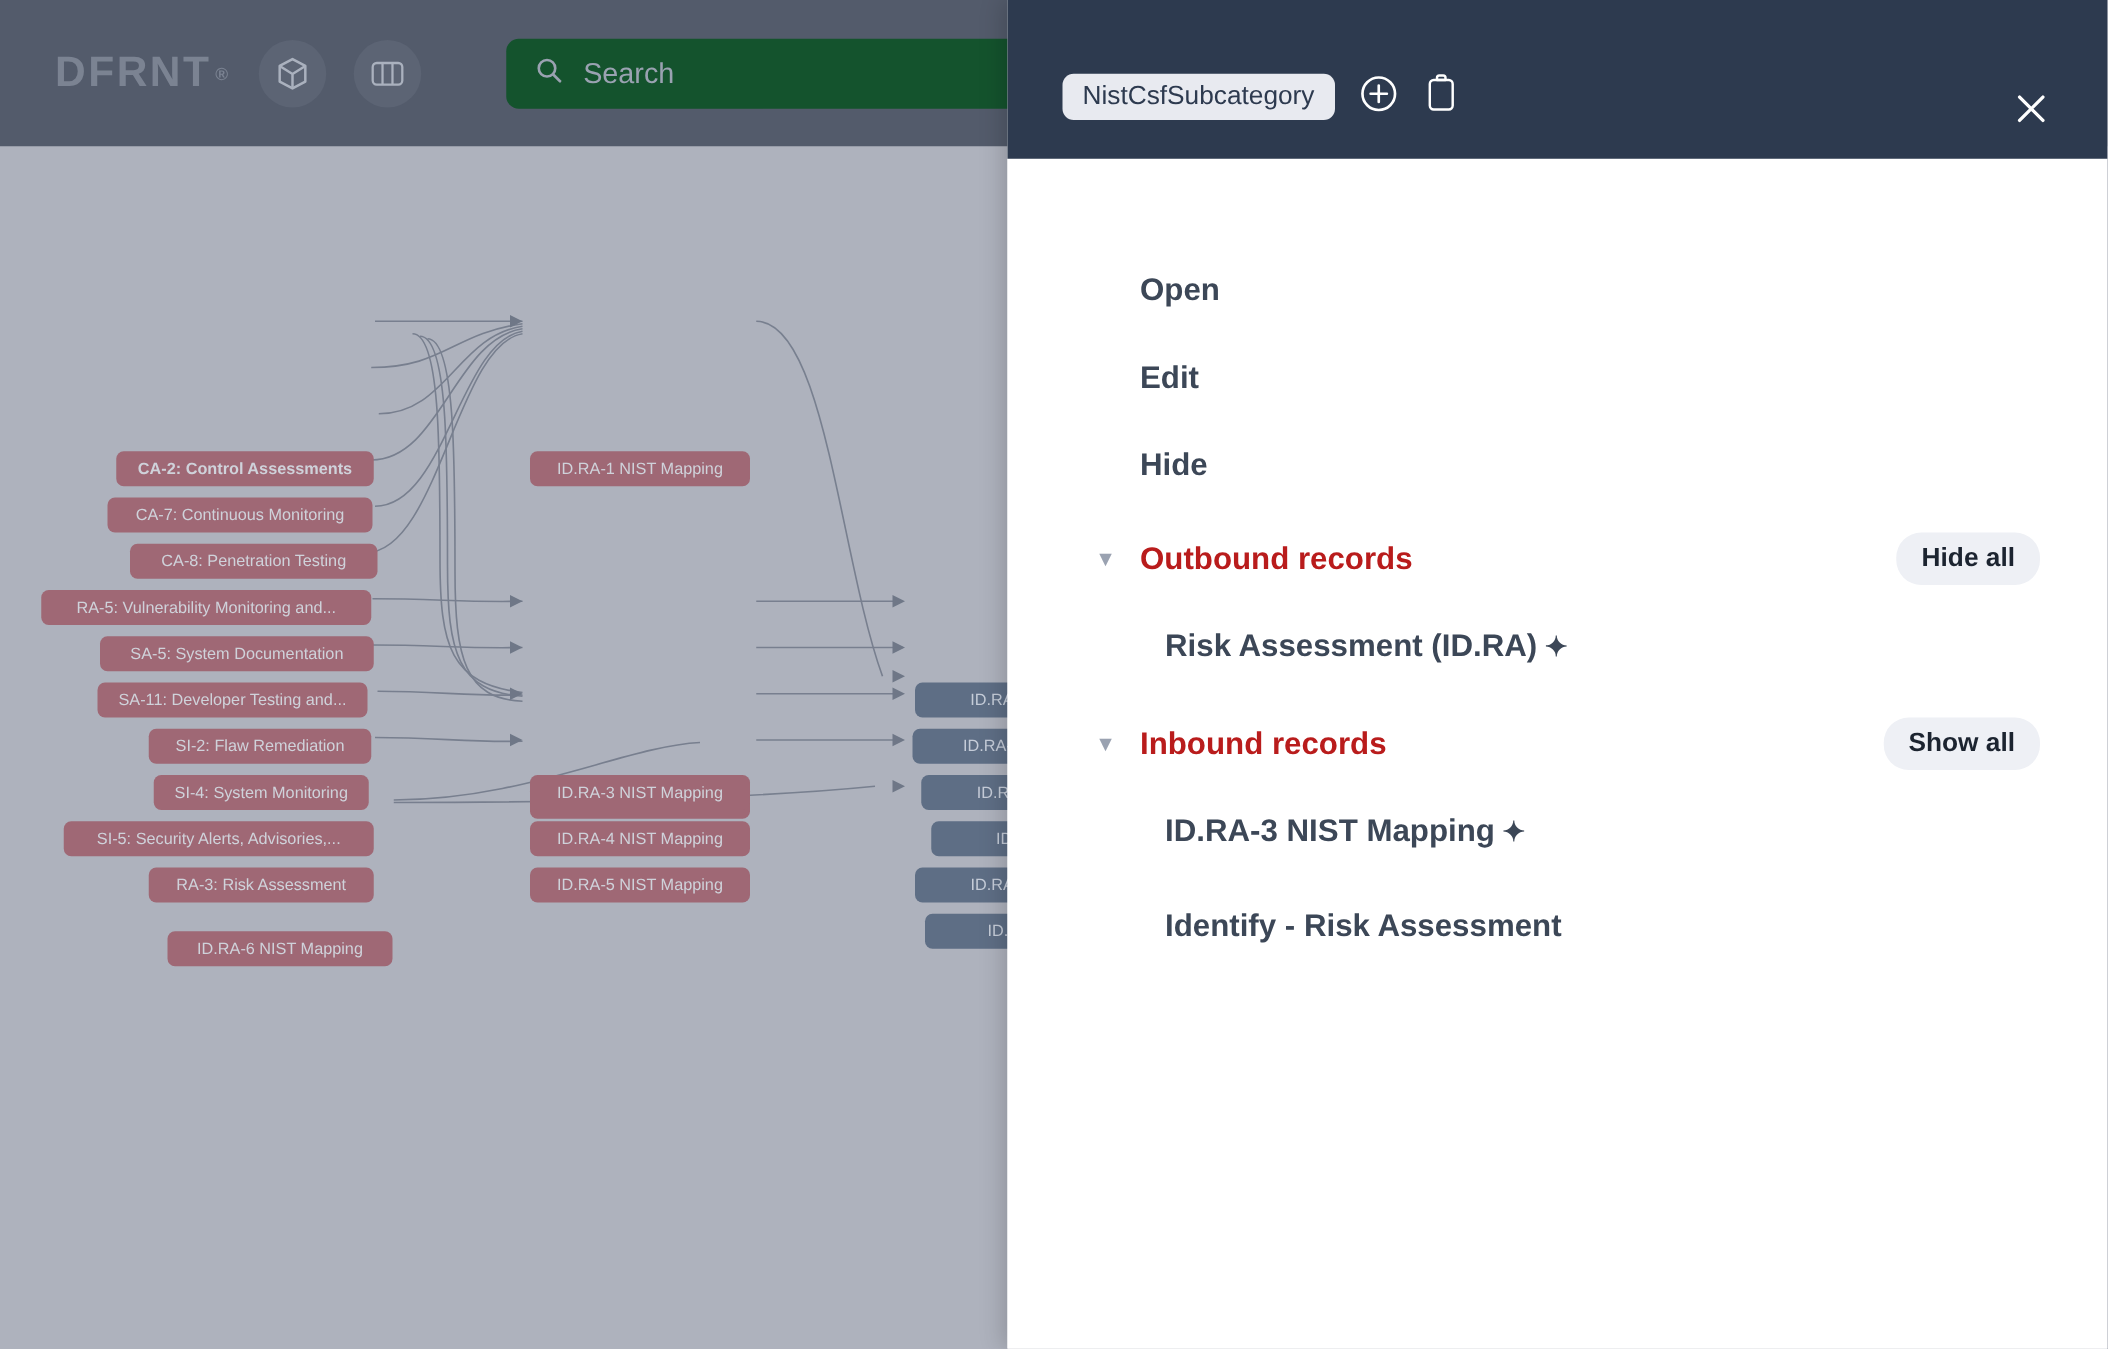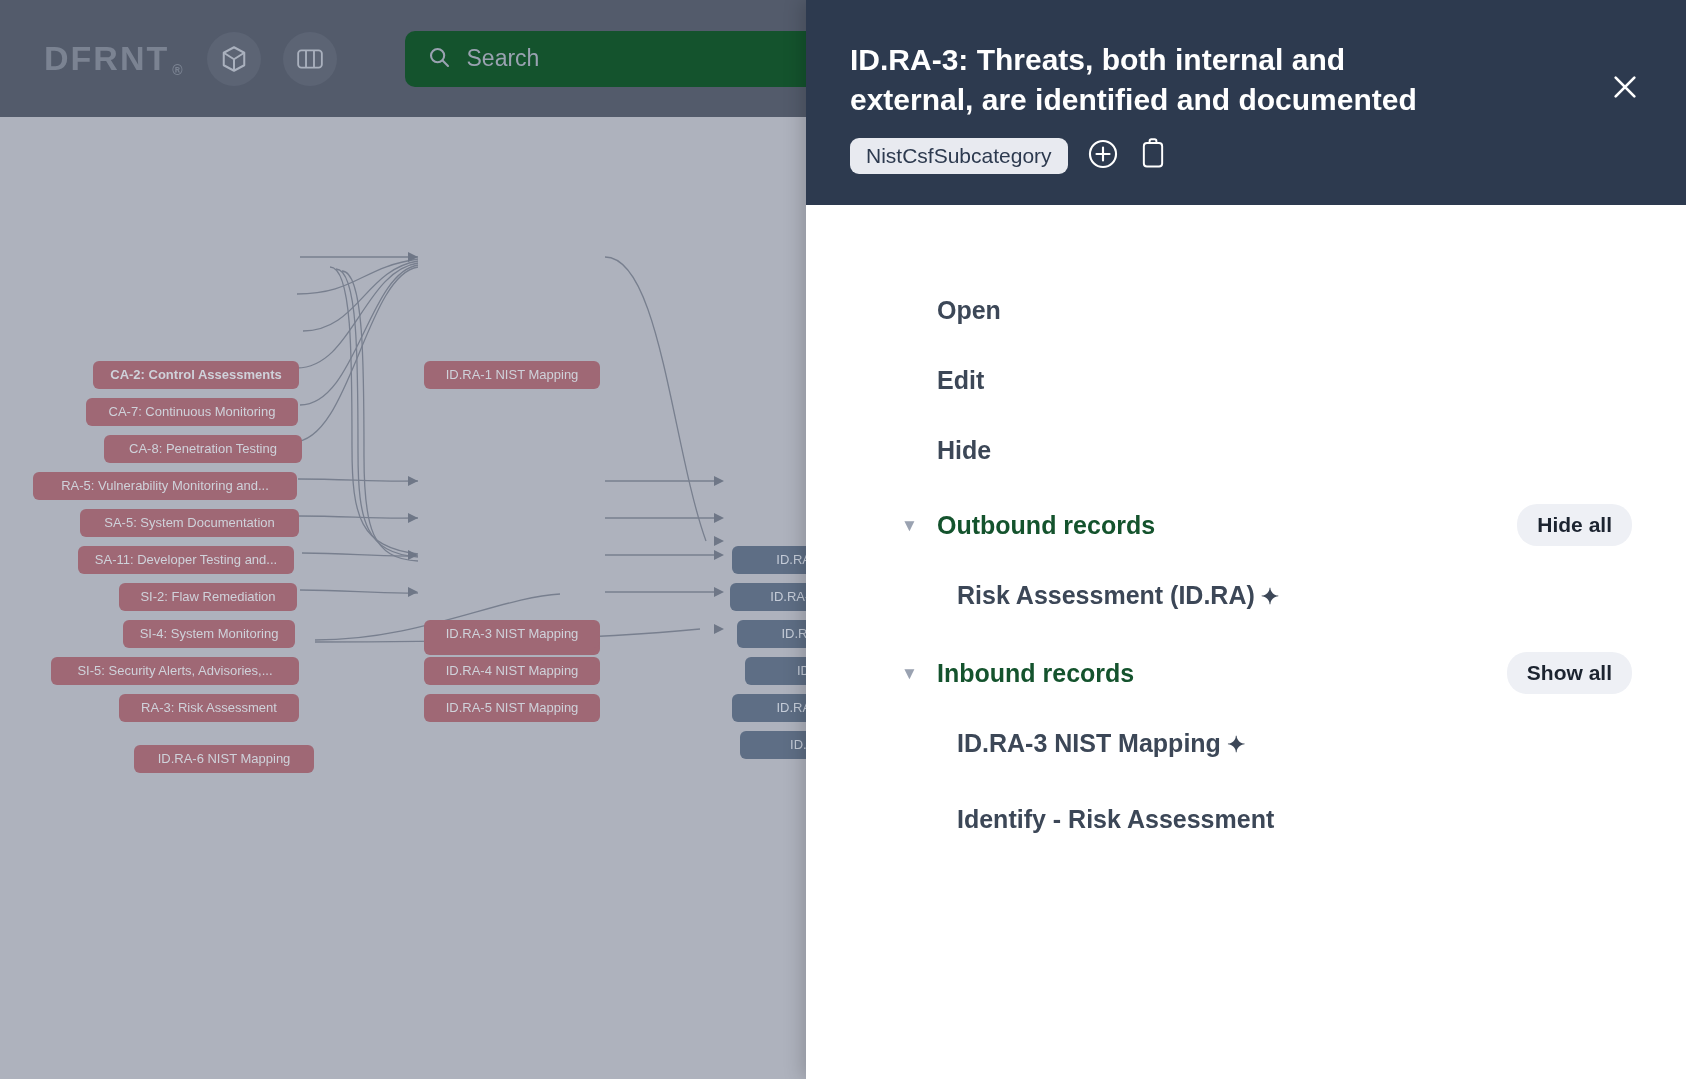"DFRNT" .brand { align-items: flex-end -> center }
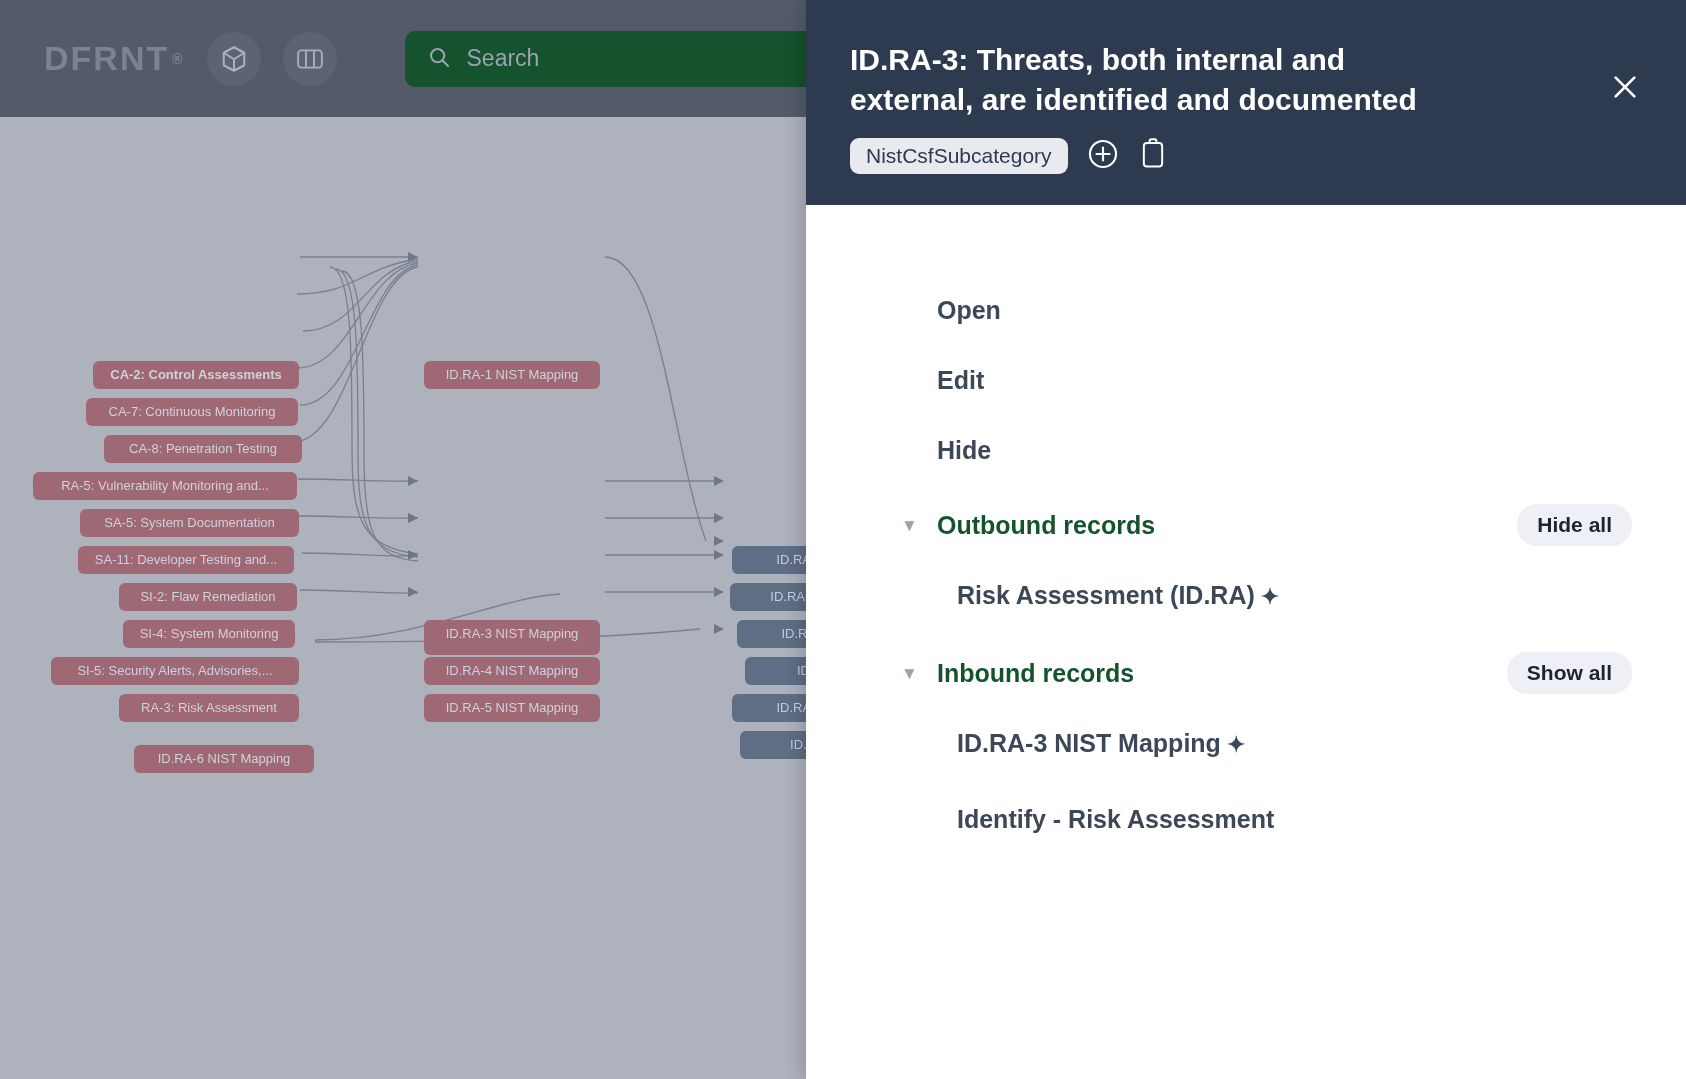"ID.RA-3: Threats, both internal and" h1.panel-title { html: <h1>ID.RA-3: Threats, both internal and external, are identified and documented</h1> -> none }
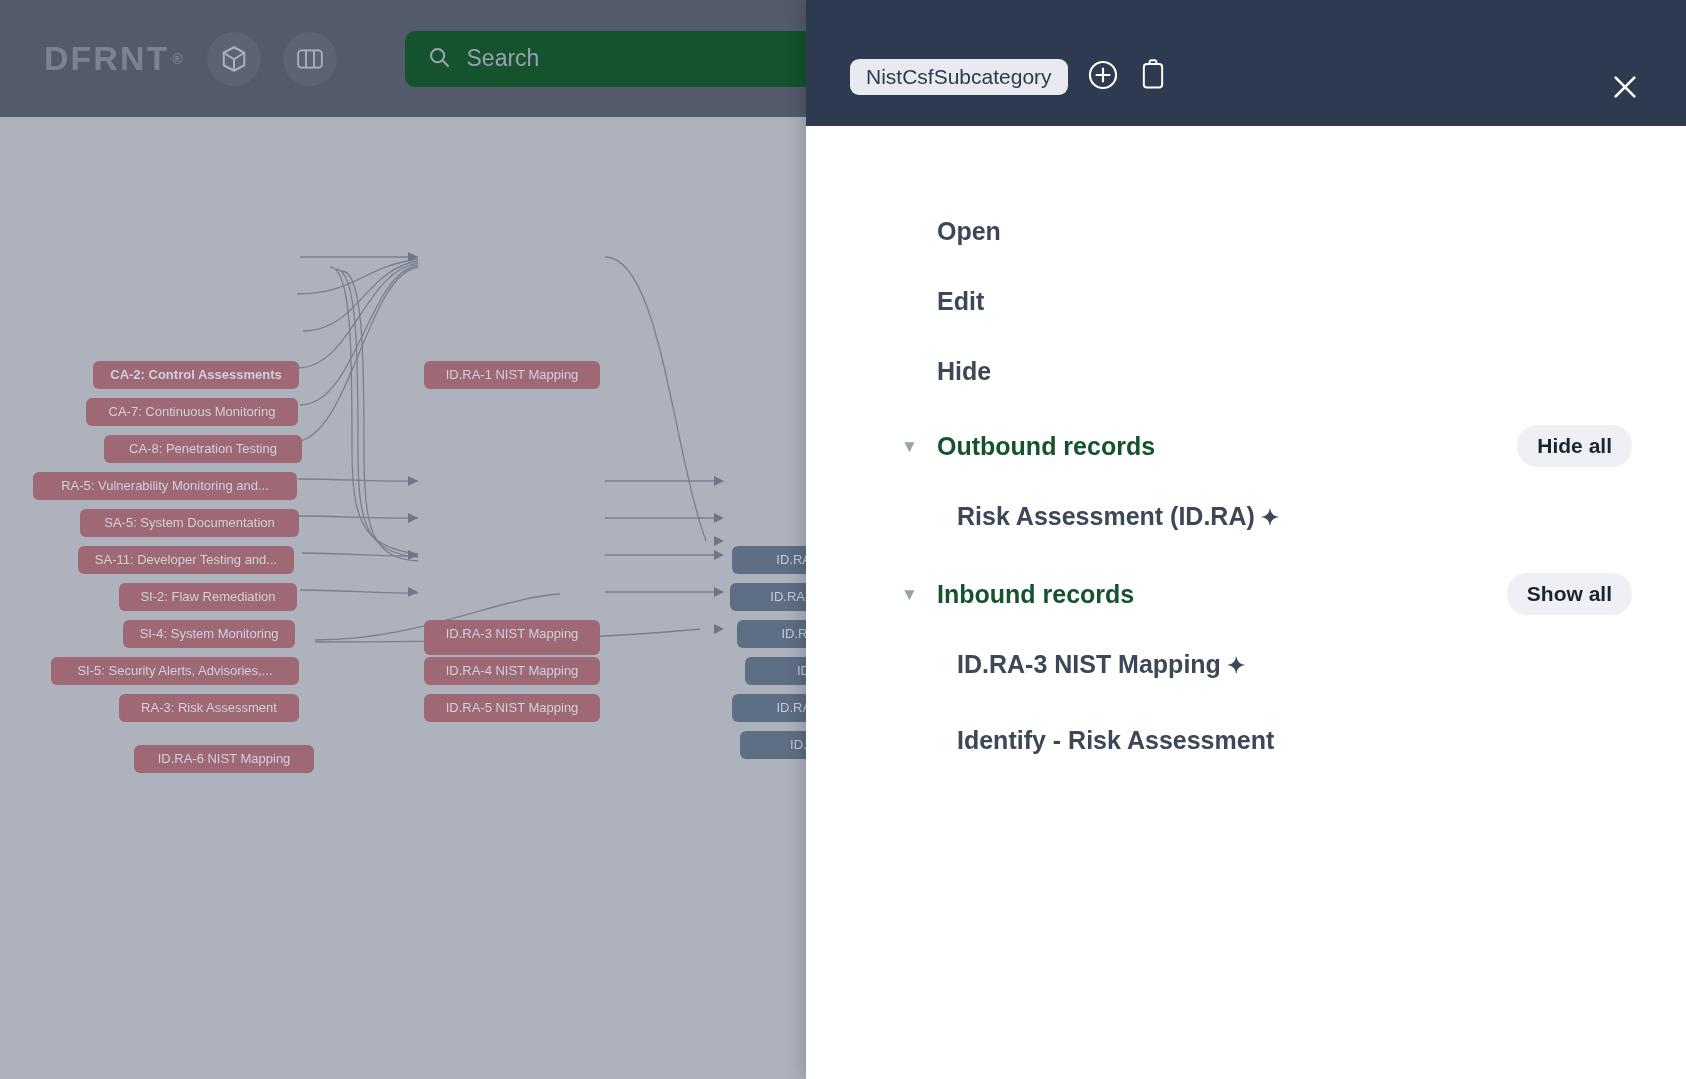"Open" .panel-body { margin-left: 25px -> none }
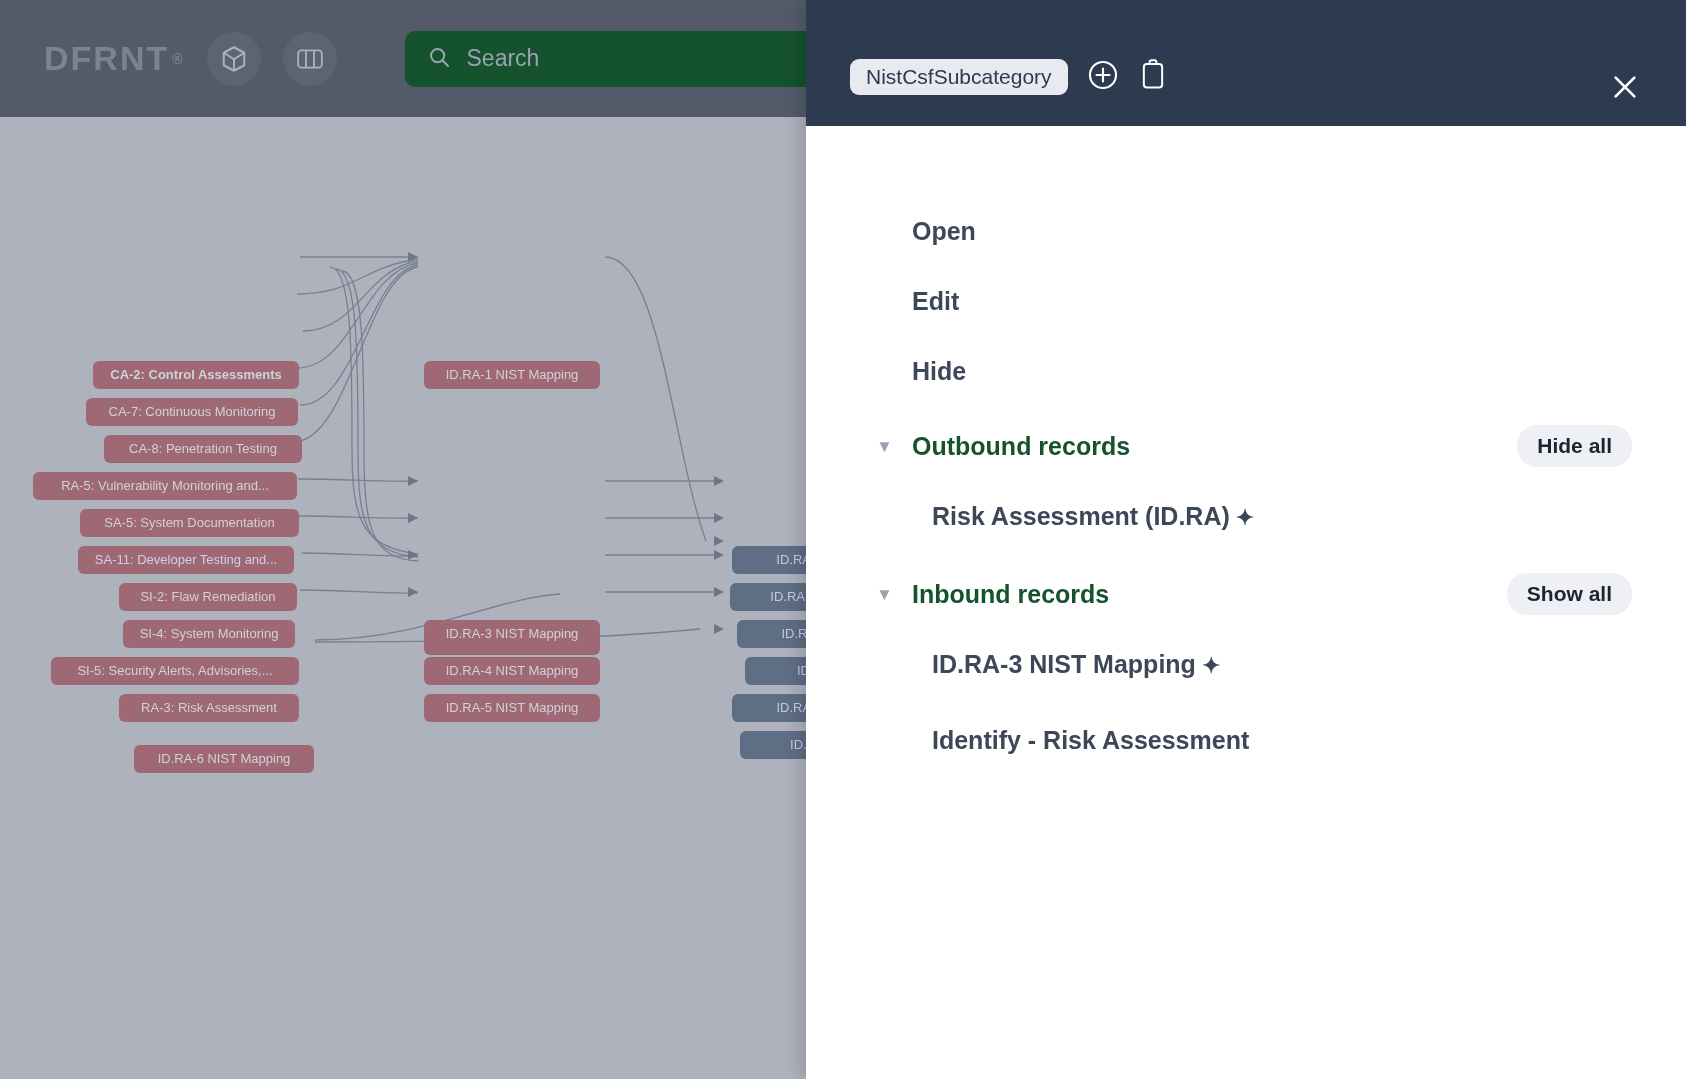"Outbound records" .section-title { color: #14532d -> #b91c1c }
